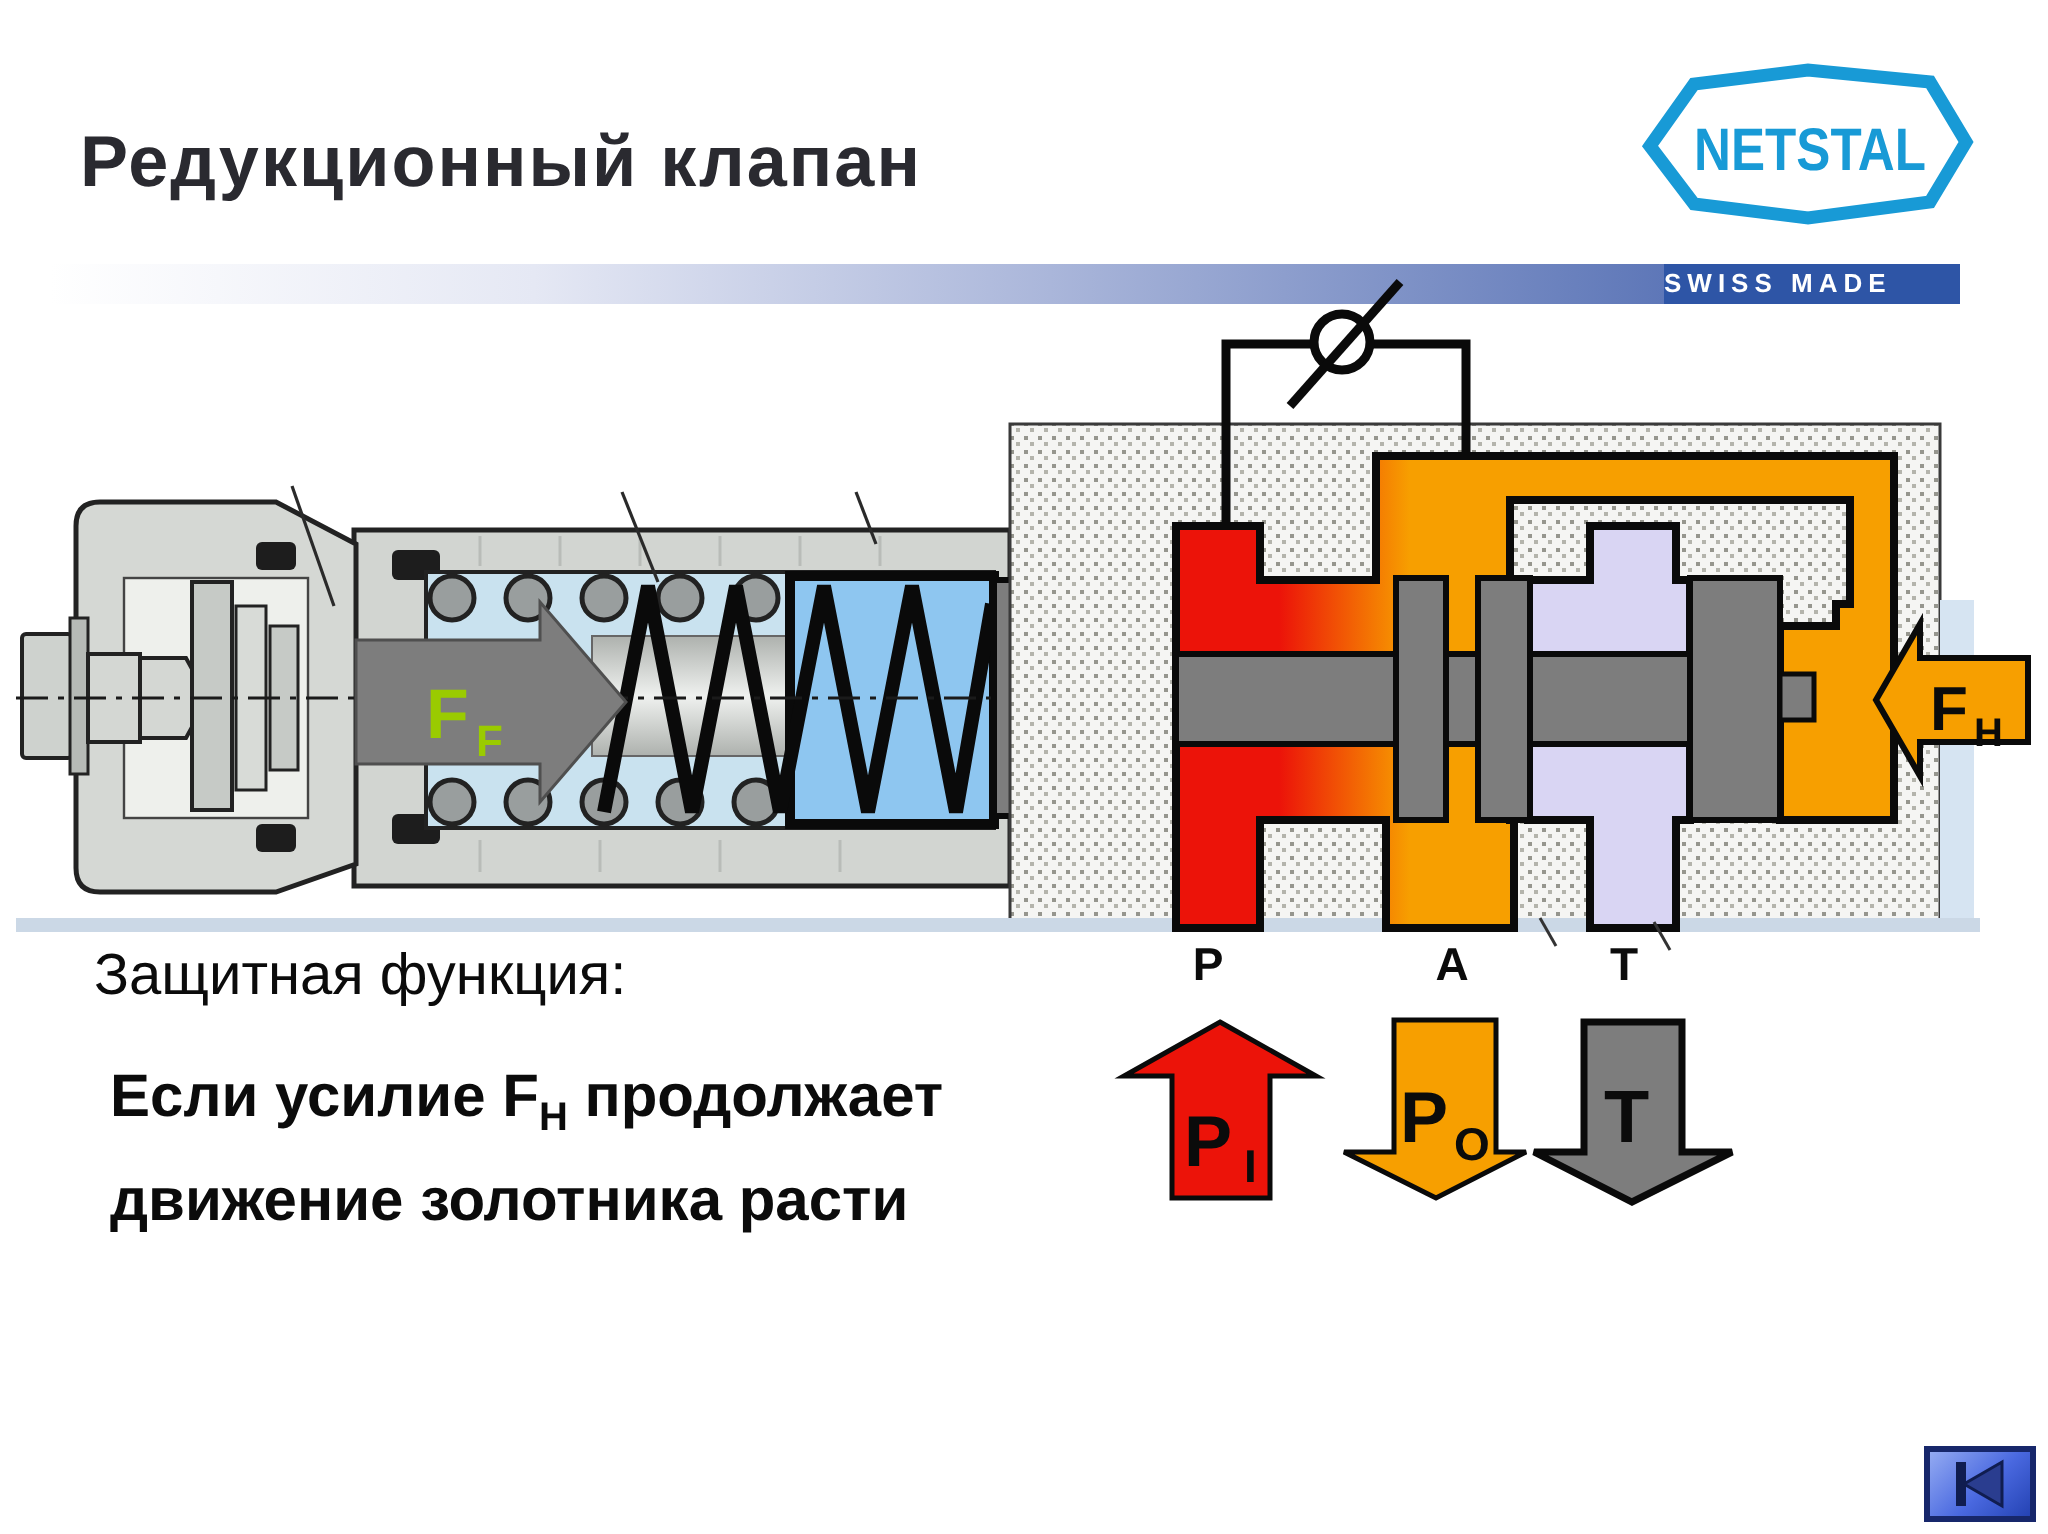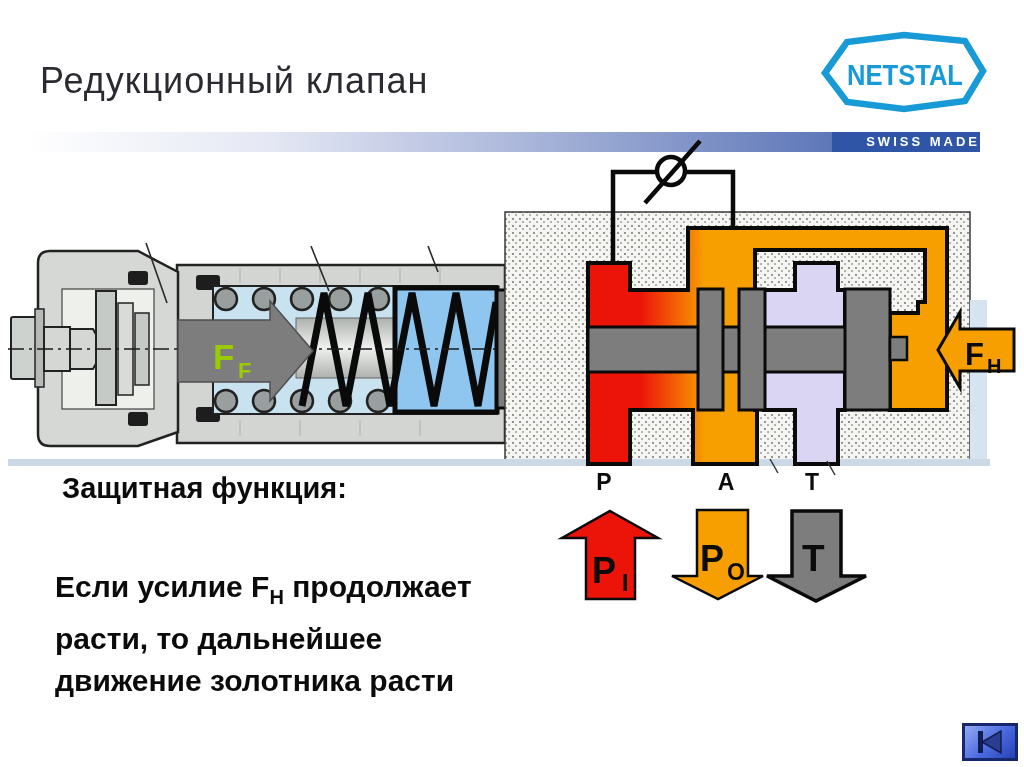"Редукционный клапан" .page-title { font-weight: normal -> bold }
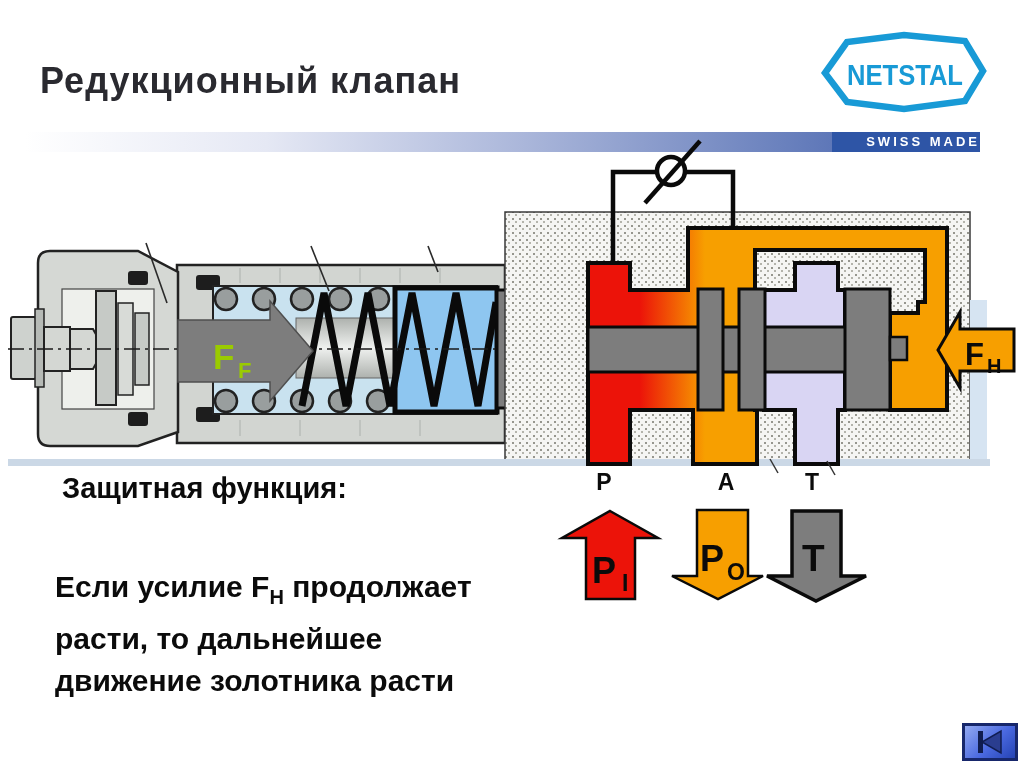"SWISS MADE" .swiss-badge { text-align: right -> left }
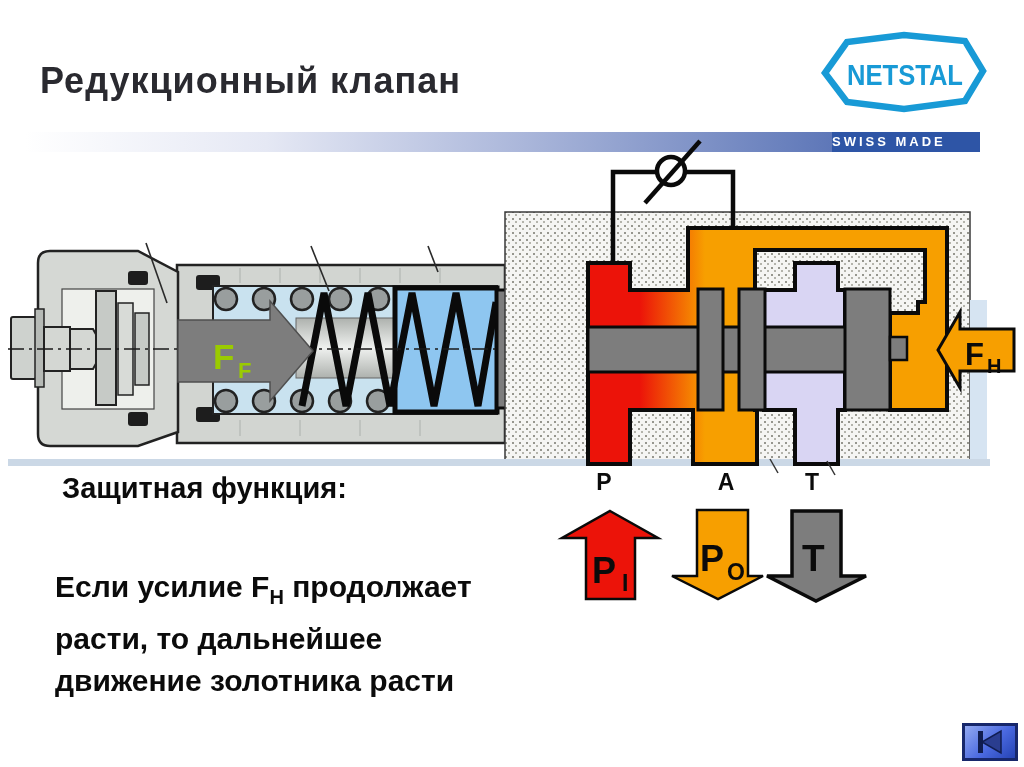"Защитная функция:" .prot-head { font-weight: bold -> normal; left: 62px -> 47px }
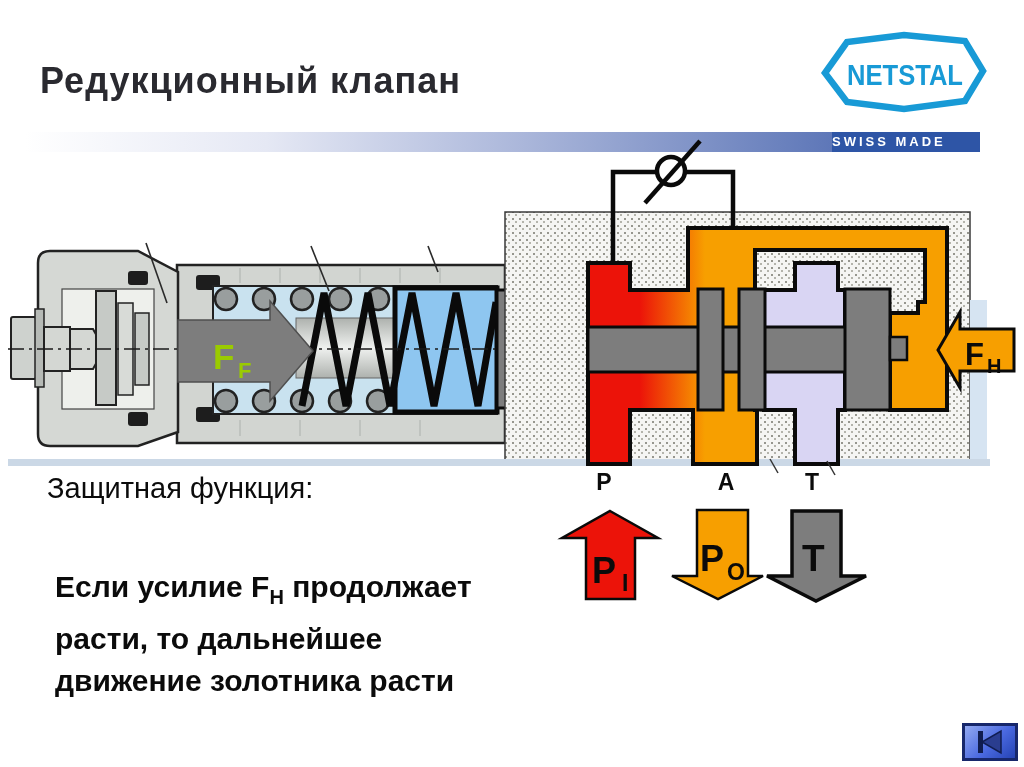"Если усилие FH продолжает" .prot-body { margin-top: 38px -> none }
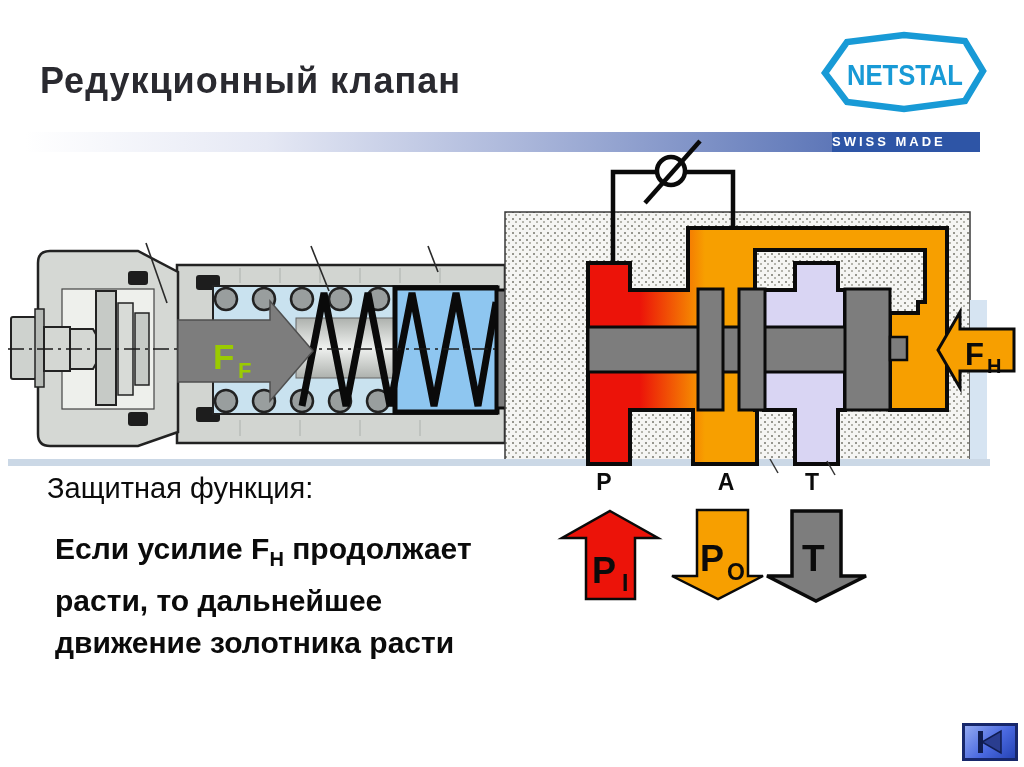"расти, то дальнейшее" div { html: <div>расти, то дальнейшее</div> -> none }
